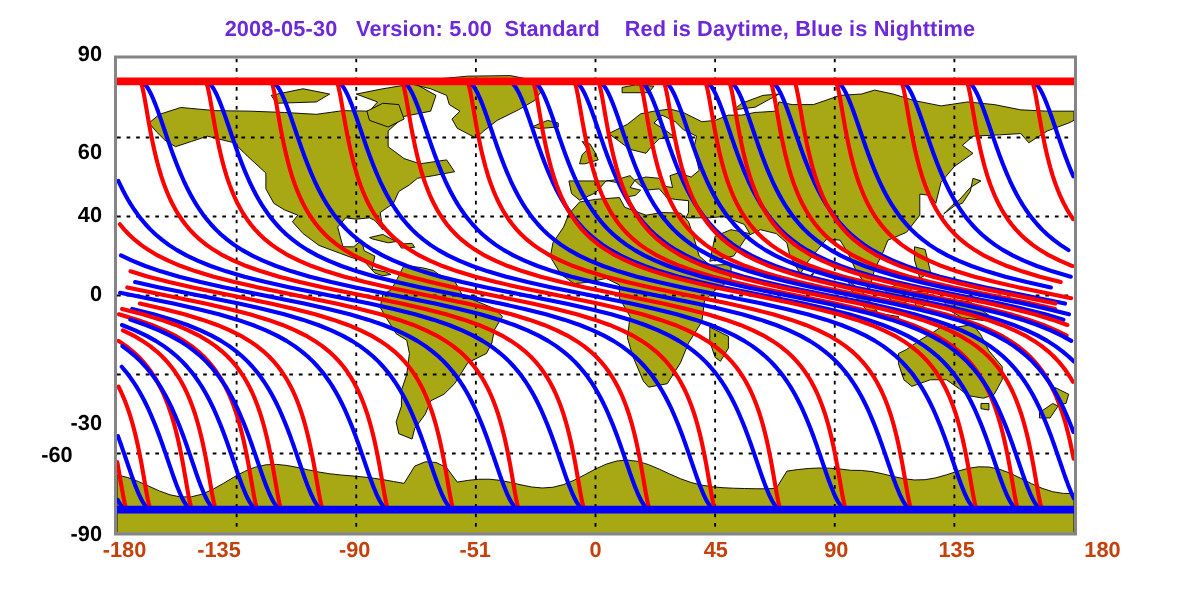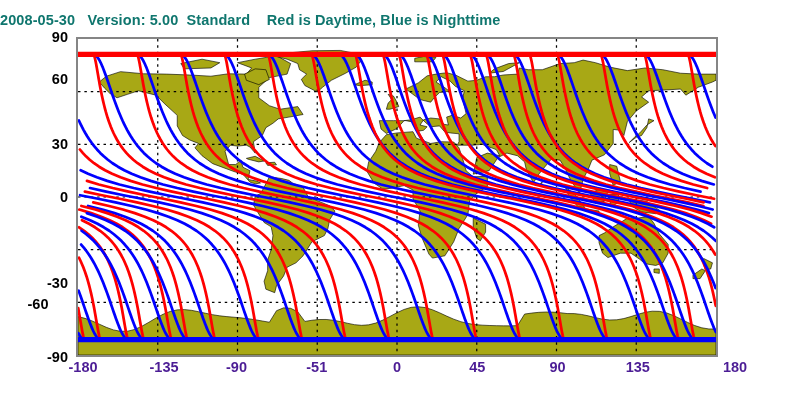"2008-05-30 Version: 5.00 Standard Red" #title { color: #0f766e -> #6d28d9; text-align: left -> center }
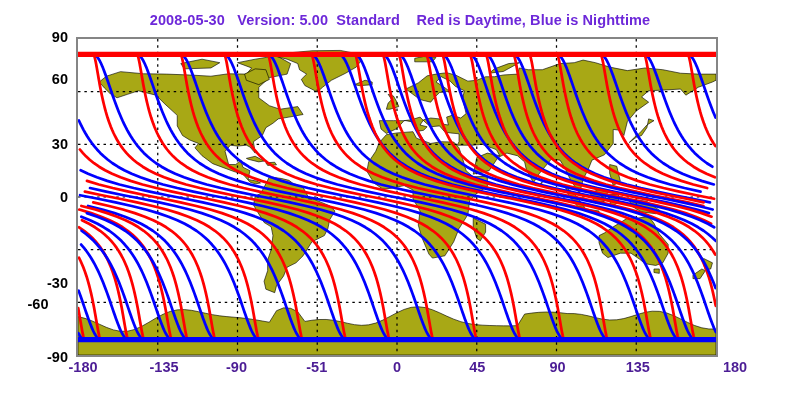"60" div.ytick { top: 79px -> 102px }
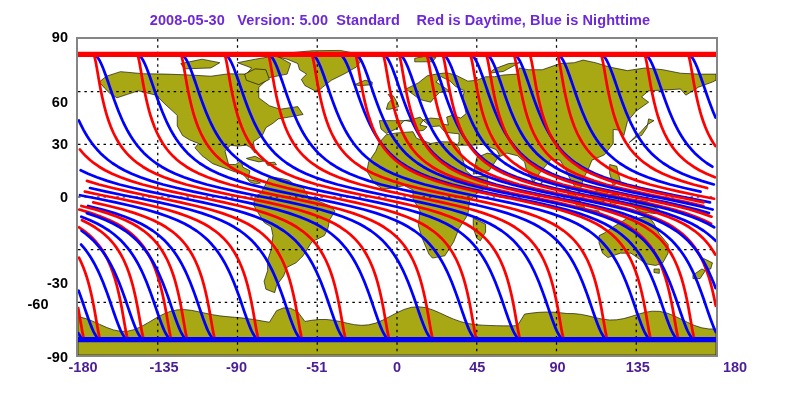"30" div.ytick { text: 30 -> 40 }
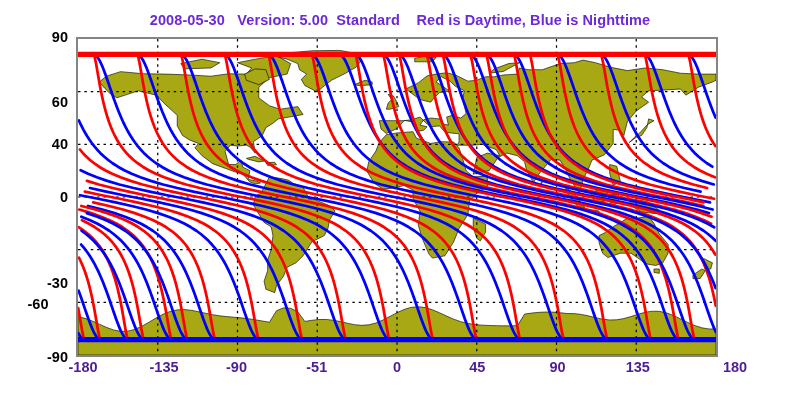"-180" .xtick { color: #4c1d95 -> #c2410c }
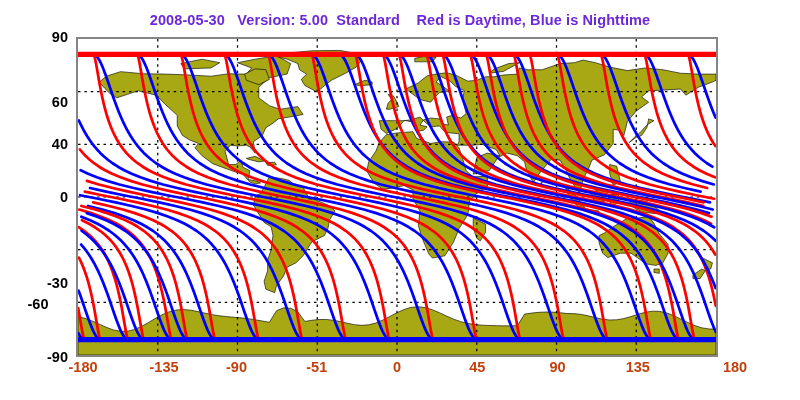"-135" div.xtick { left: 164px -> 146px }
